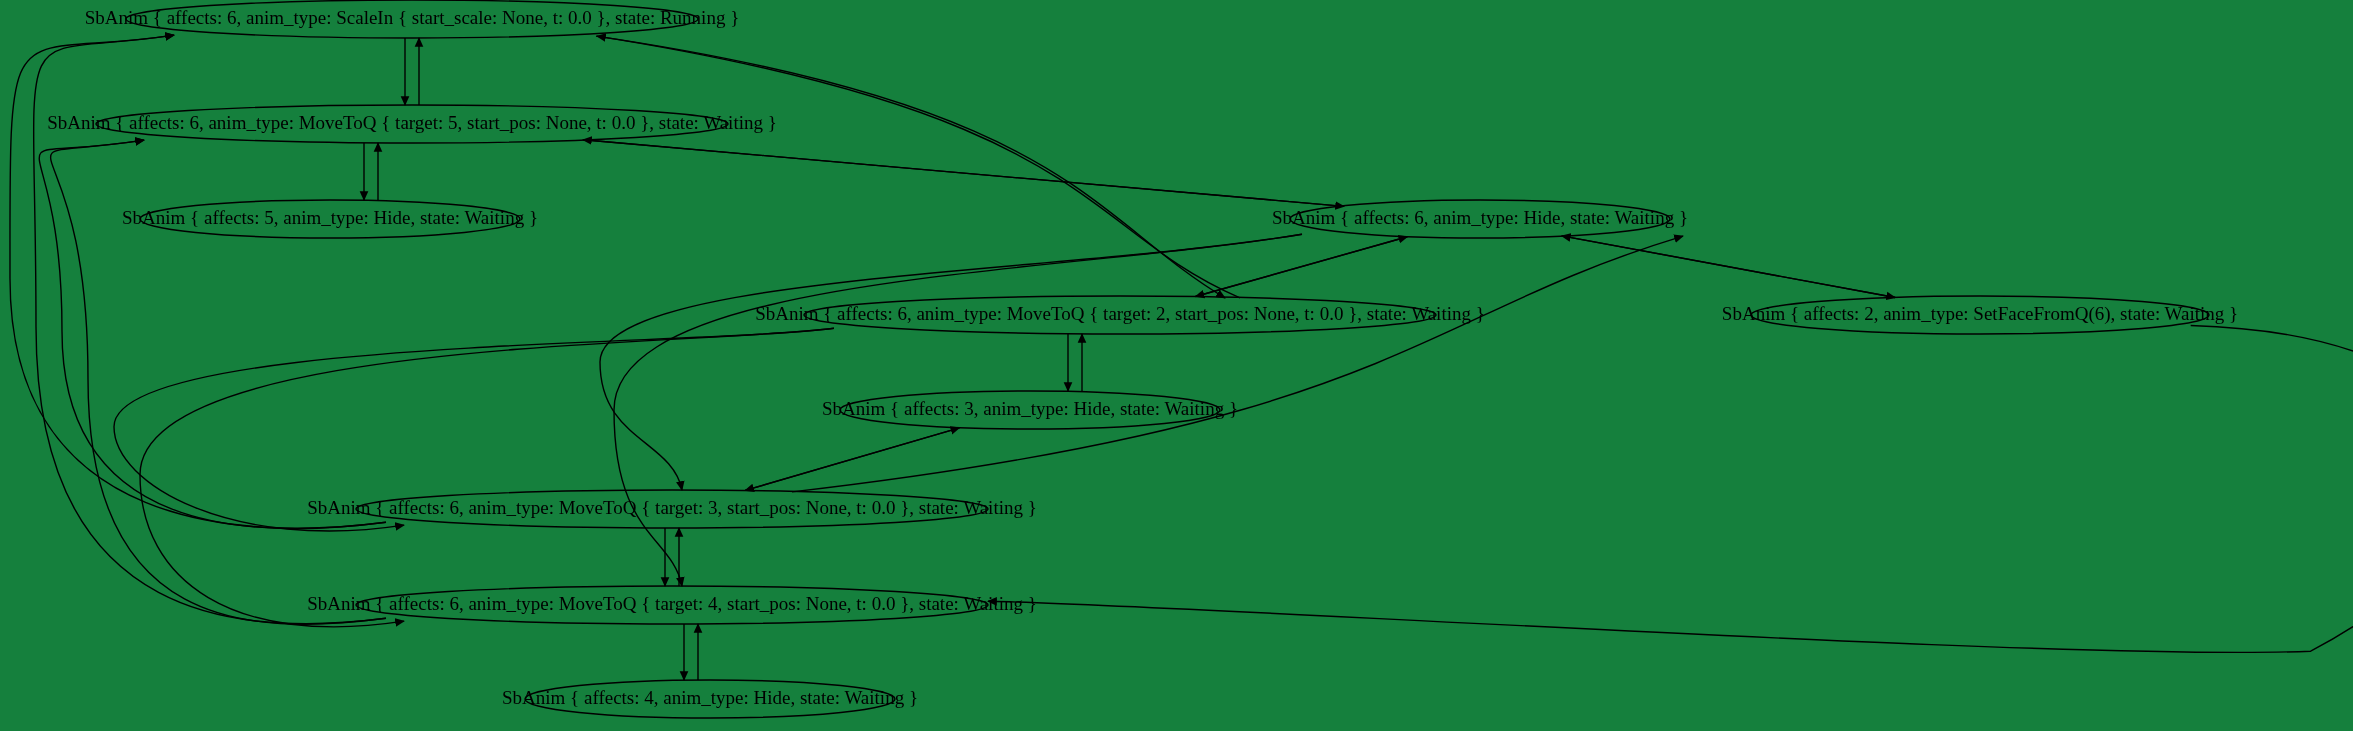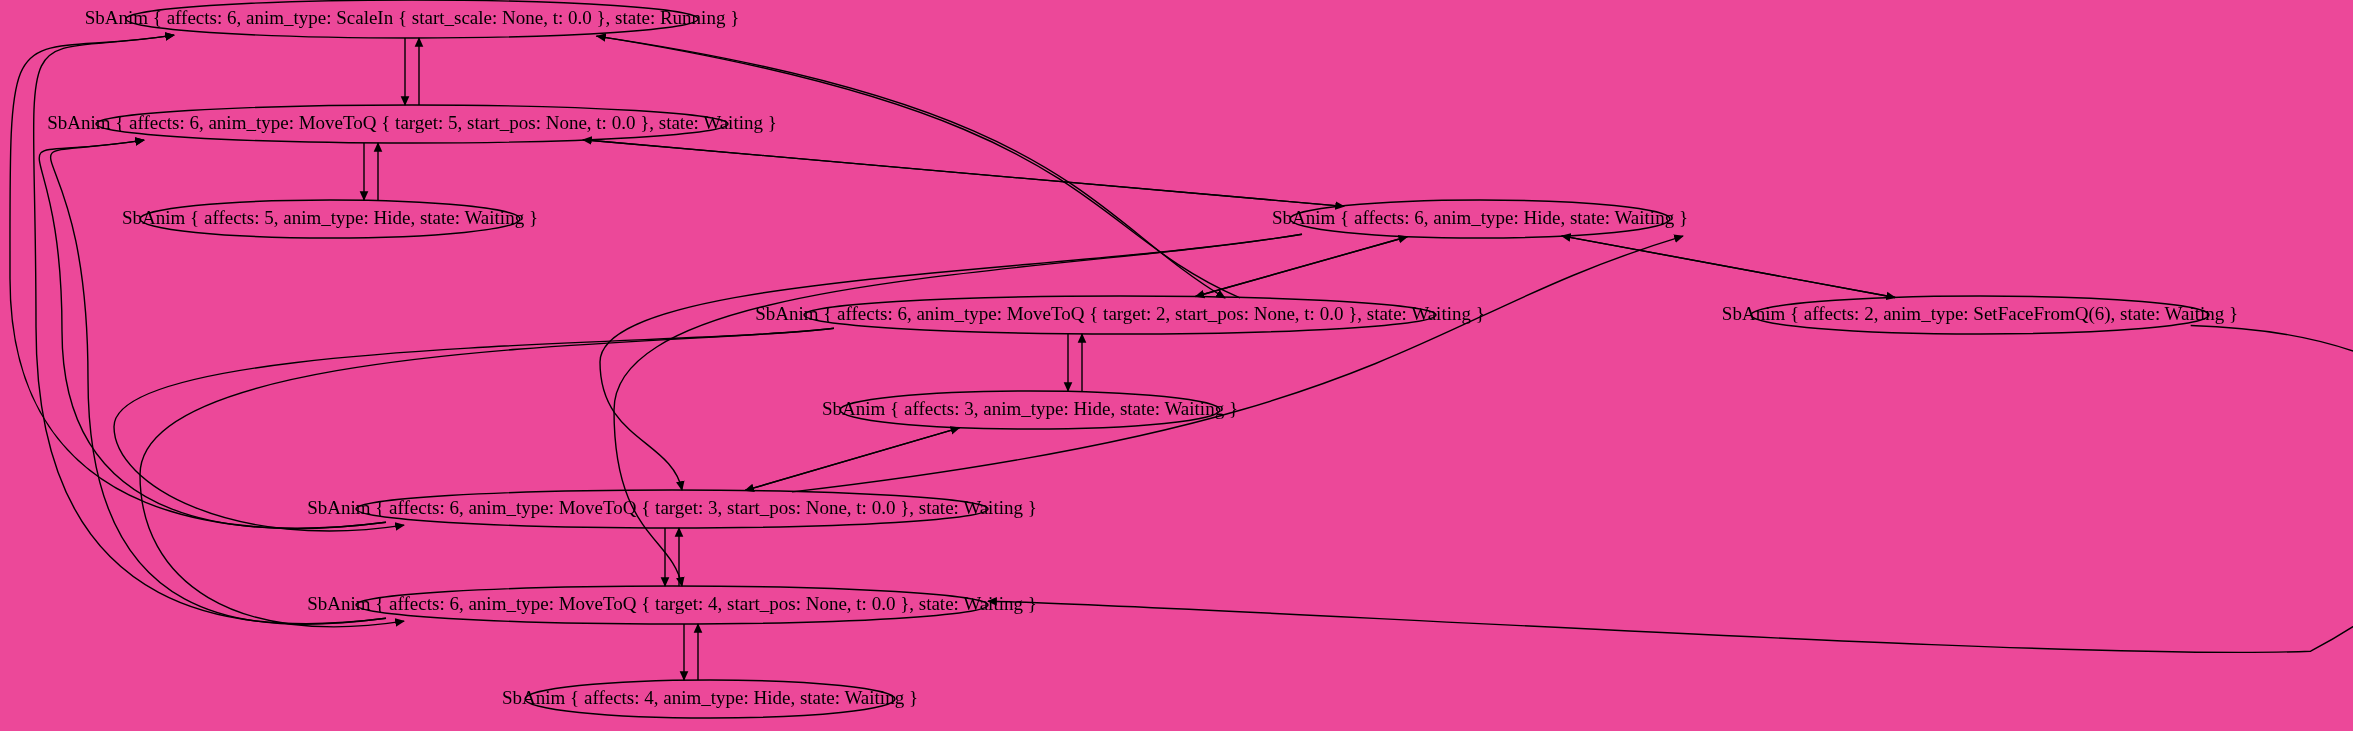"SbAnim { affects: 6, anim_type:" #graph-root { background: #ec4899 -> #15803d }
